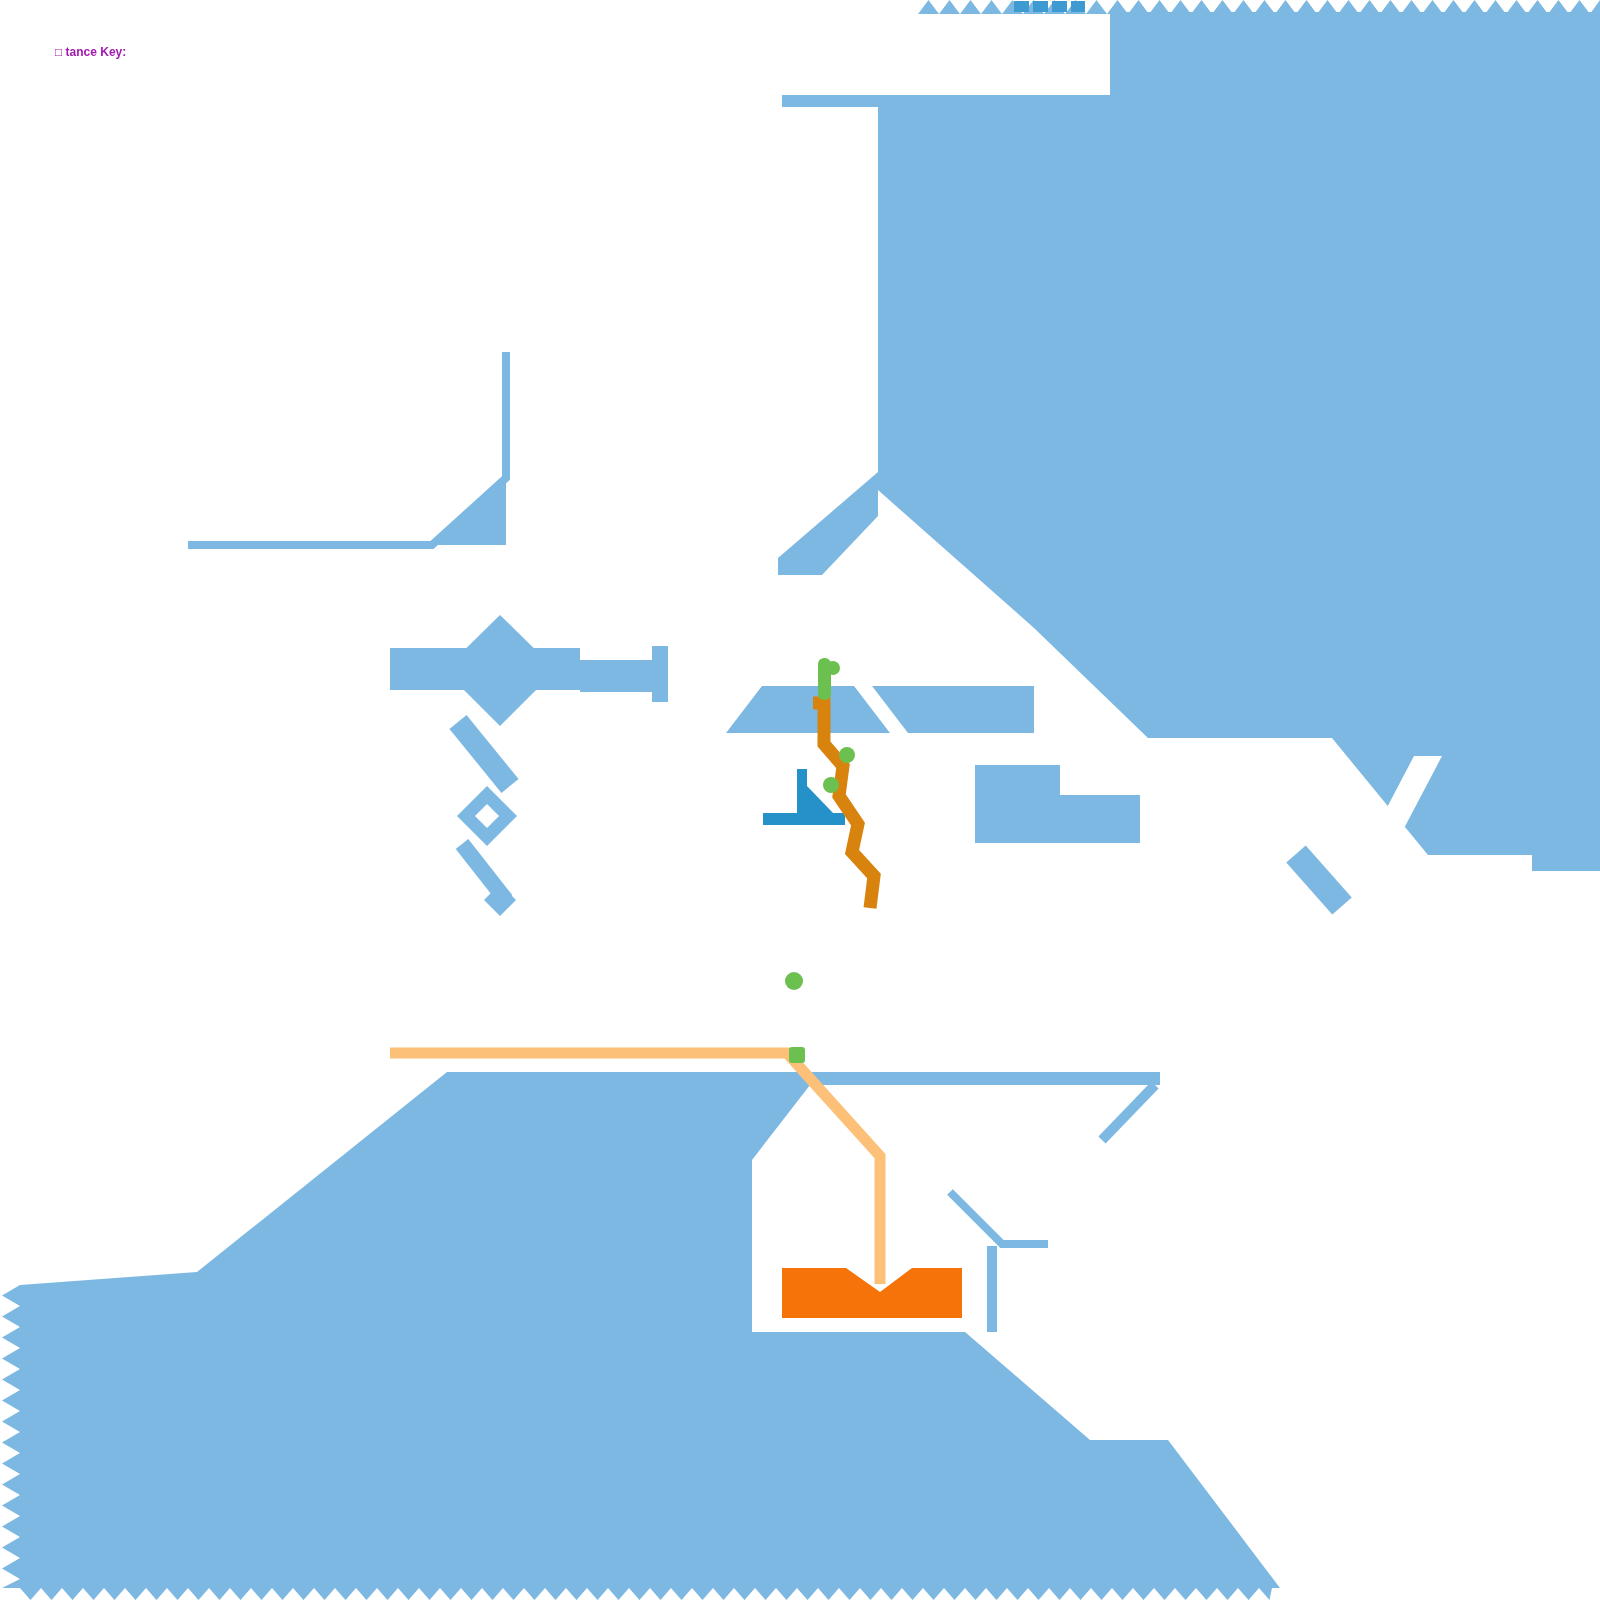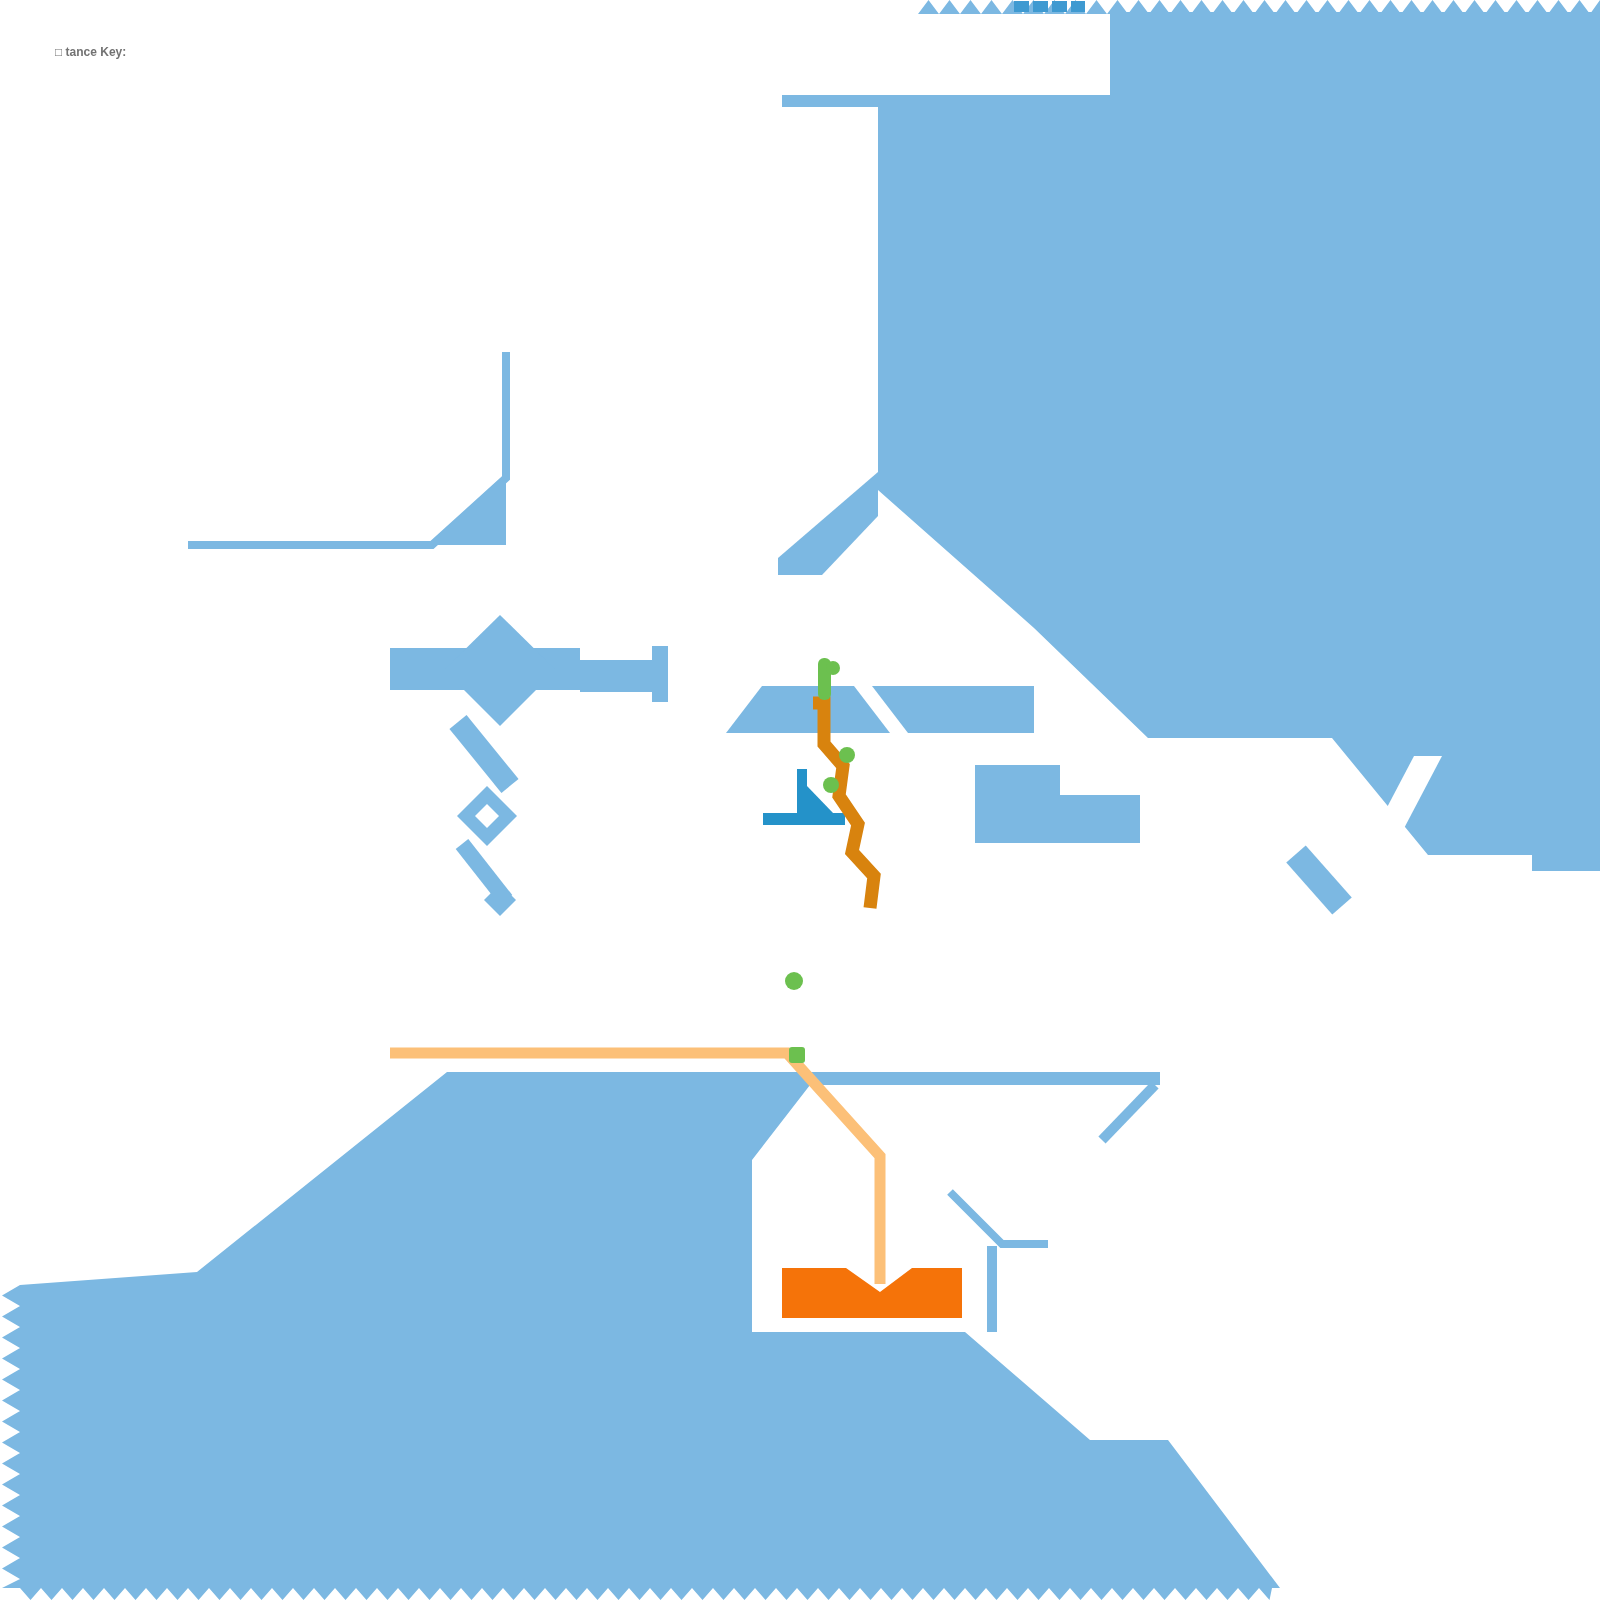"□ tance Key:" #map-key { color: #737373 -> #a21caf }
